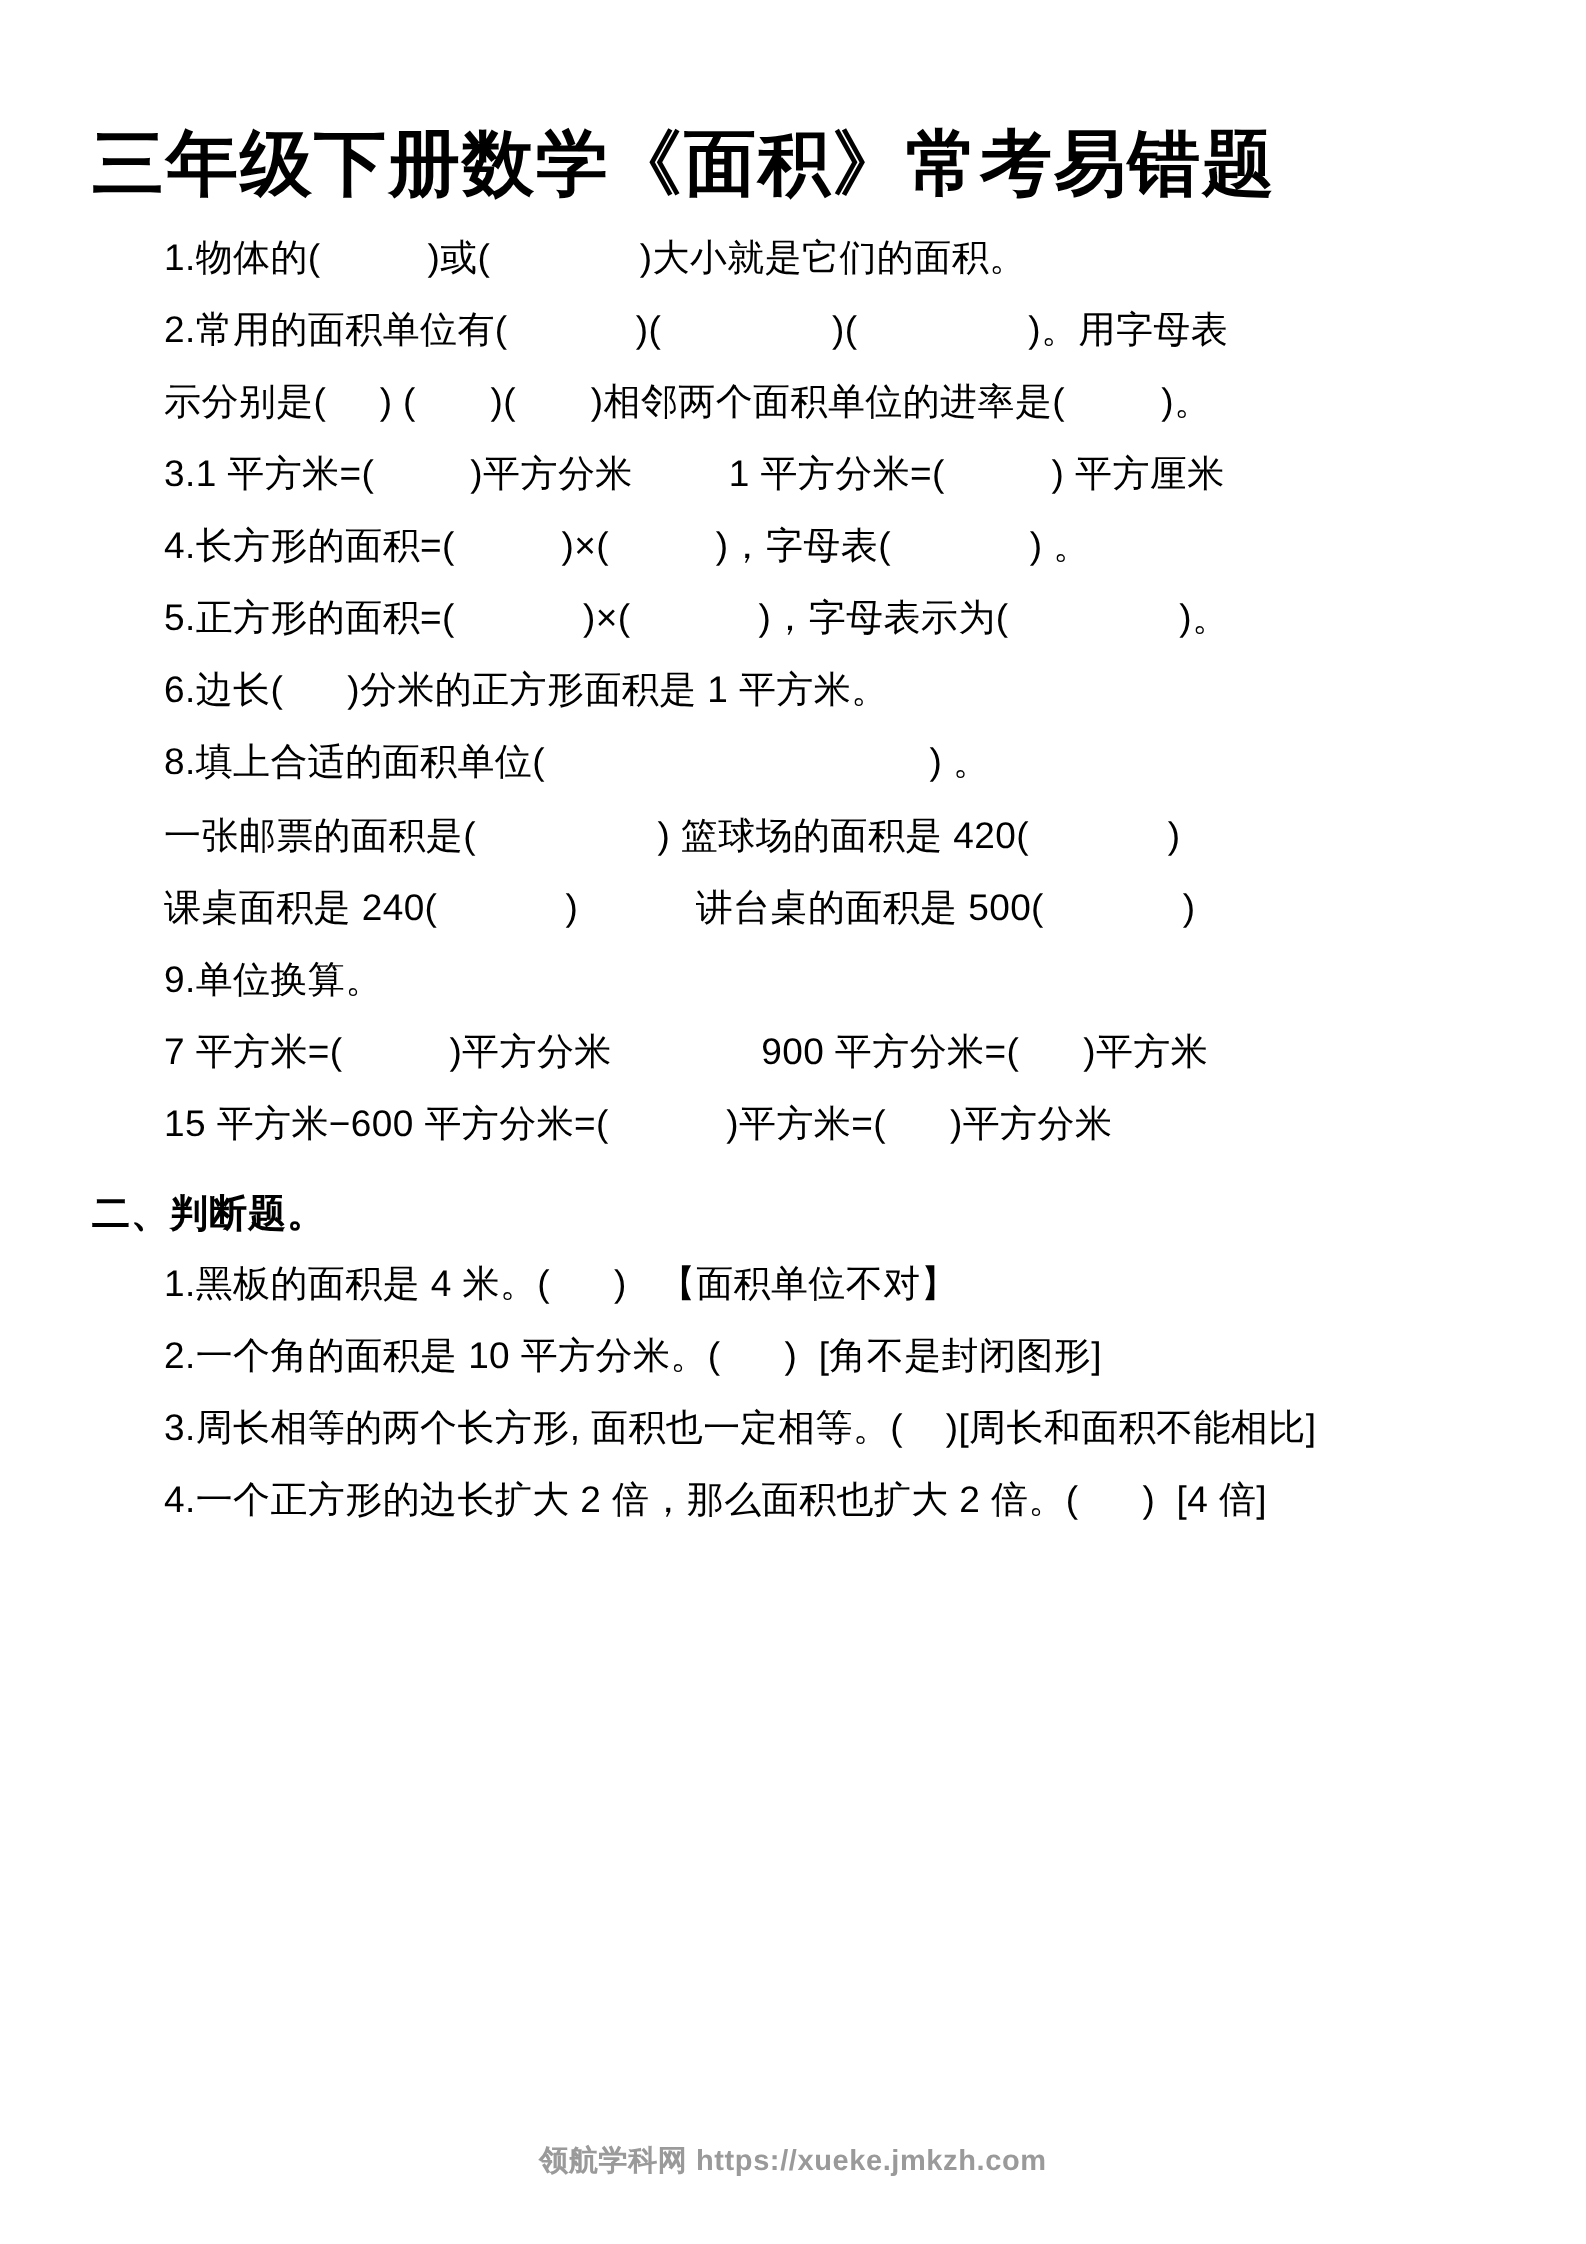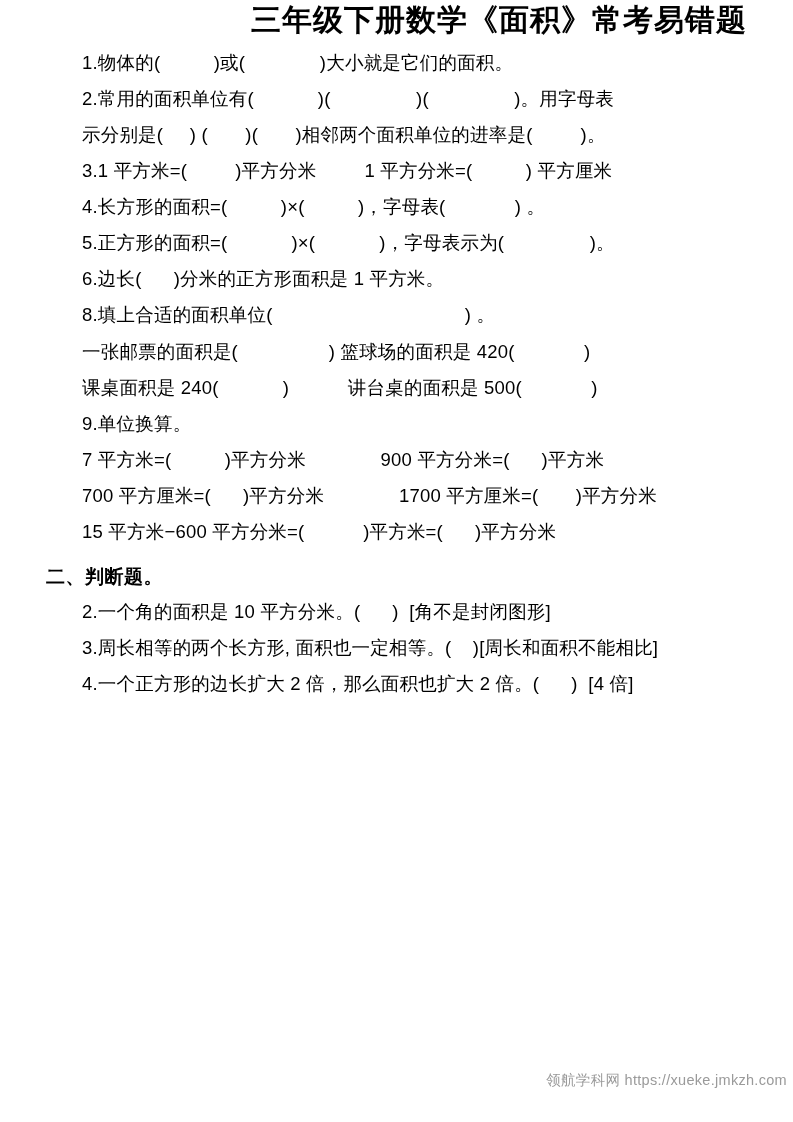"三年级下册数学《面积》常考易错题" .doc-title { font-size: 30px -> 36px; padding-top: none -> 58px; text-align: right -> left }
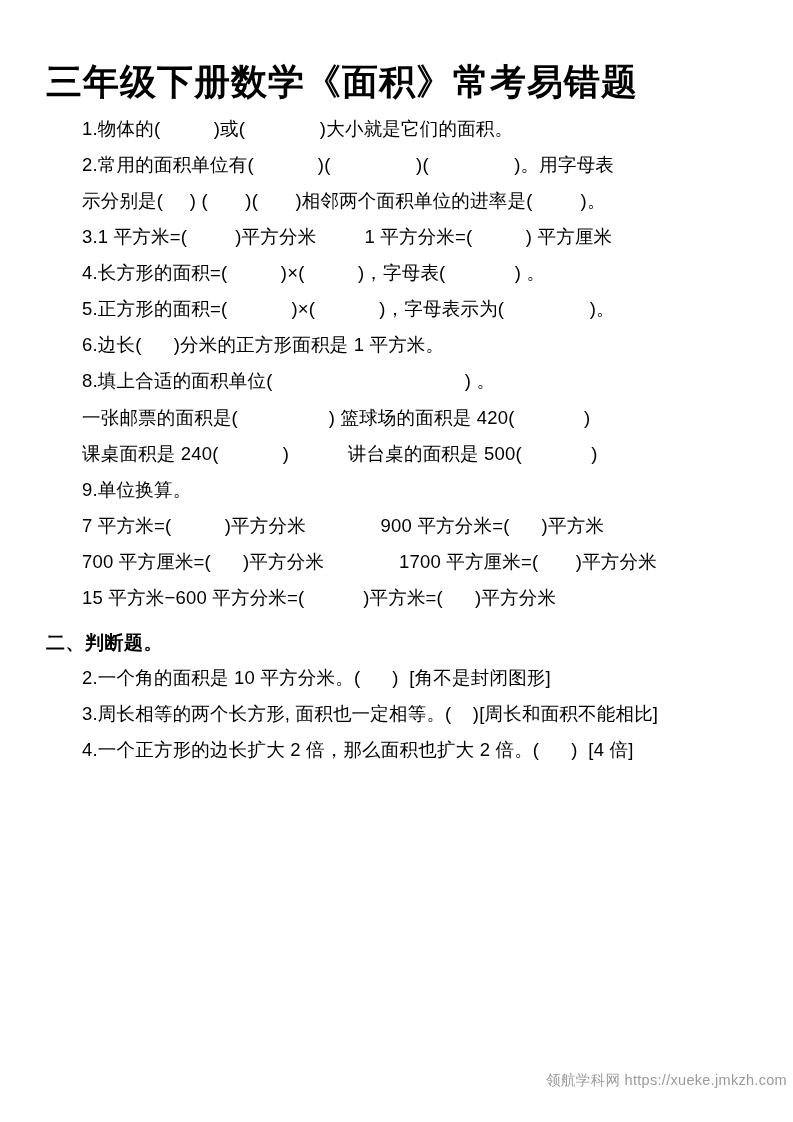"700 平方厘米=( )平方分米 1700 平方厘米=(" div.line { html: <div>700 平方厘米=( )平方分米 1700 平方厘米=( )平方分米</div> -> none }
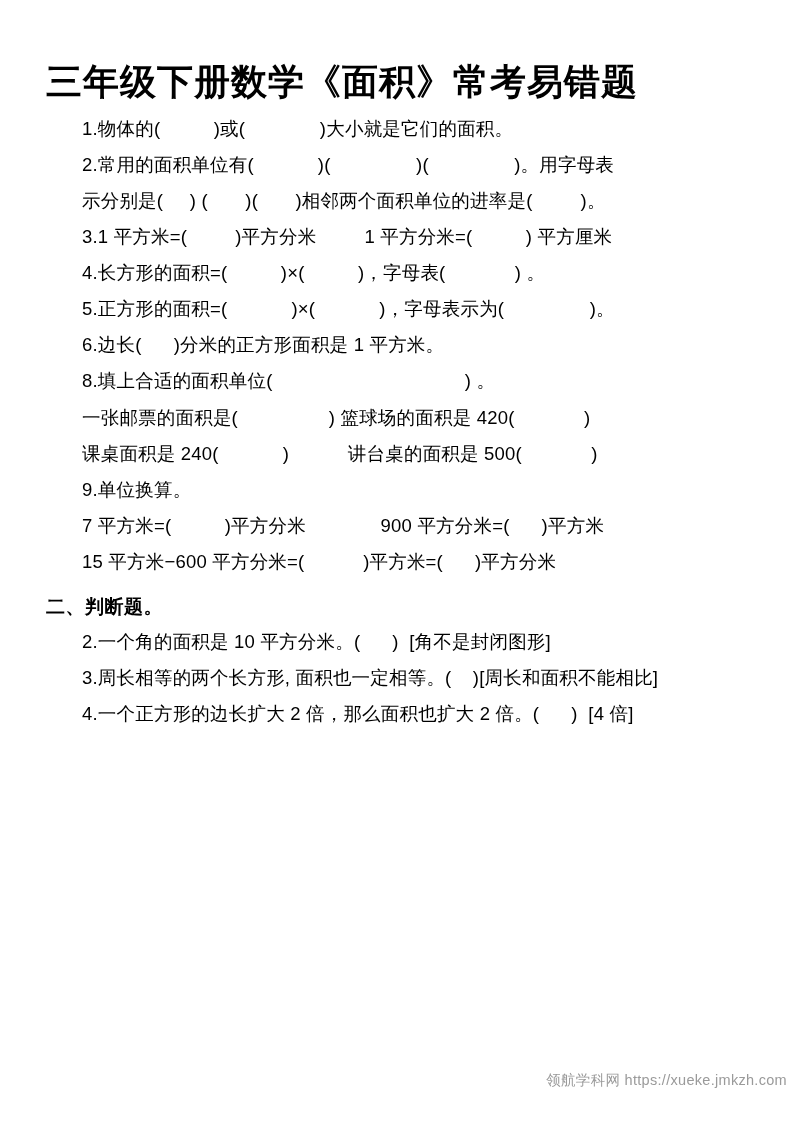"1.黑板的面积是 4 米。( ) 【面积单位不对】" div.line { html: none -> <div>1.黑板的面积是 4 米。( ) 【面积单位不对】</div> }
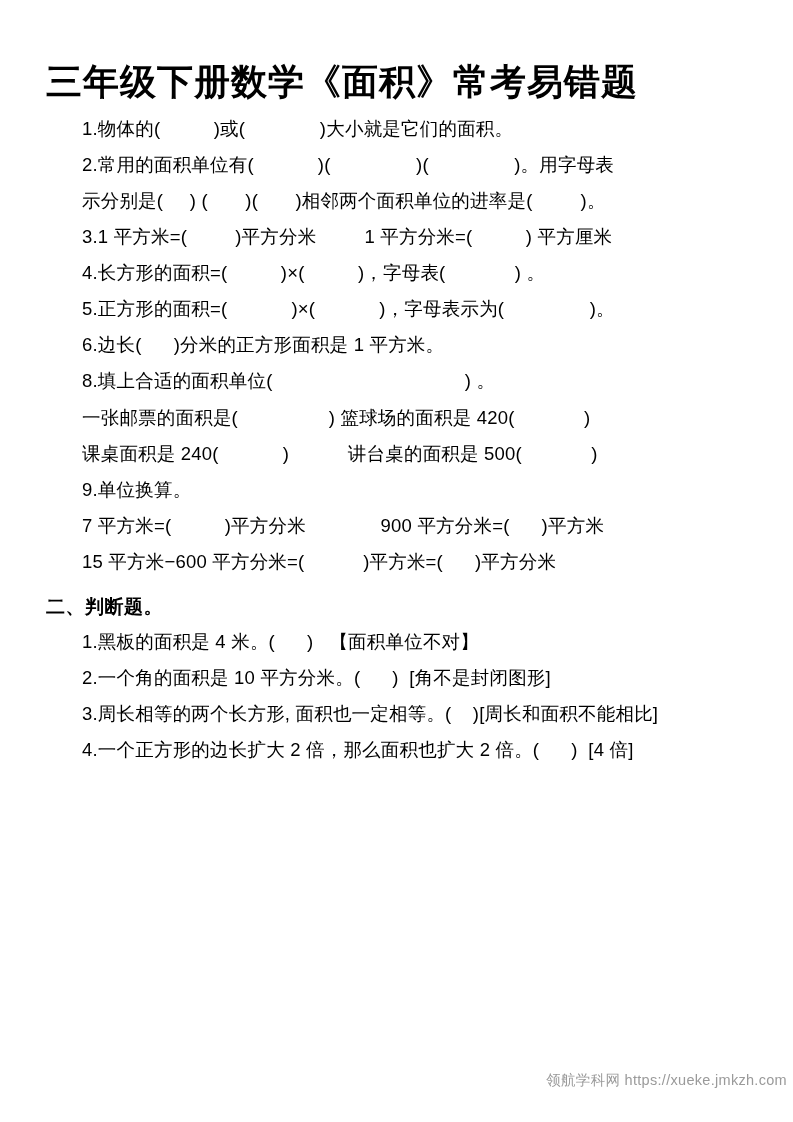"领航学科网 https://xueke.jmkzh.com" .watermark { font-weight: none -> bold; text-align: right -> center }
